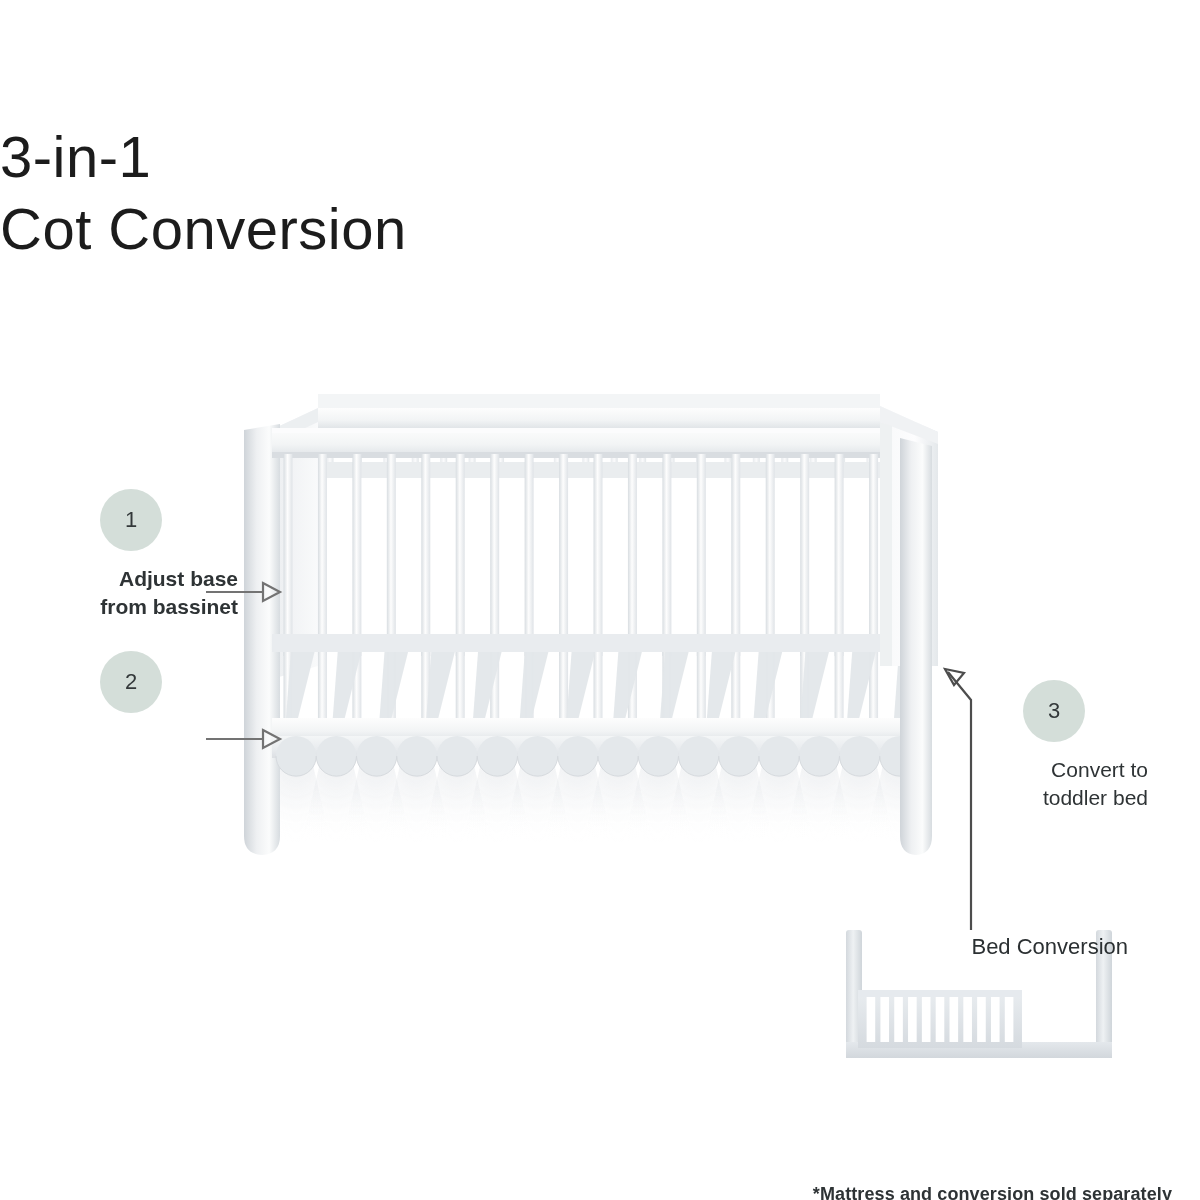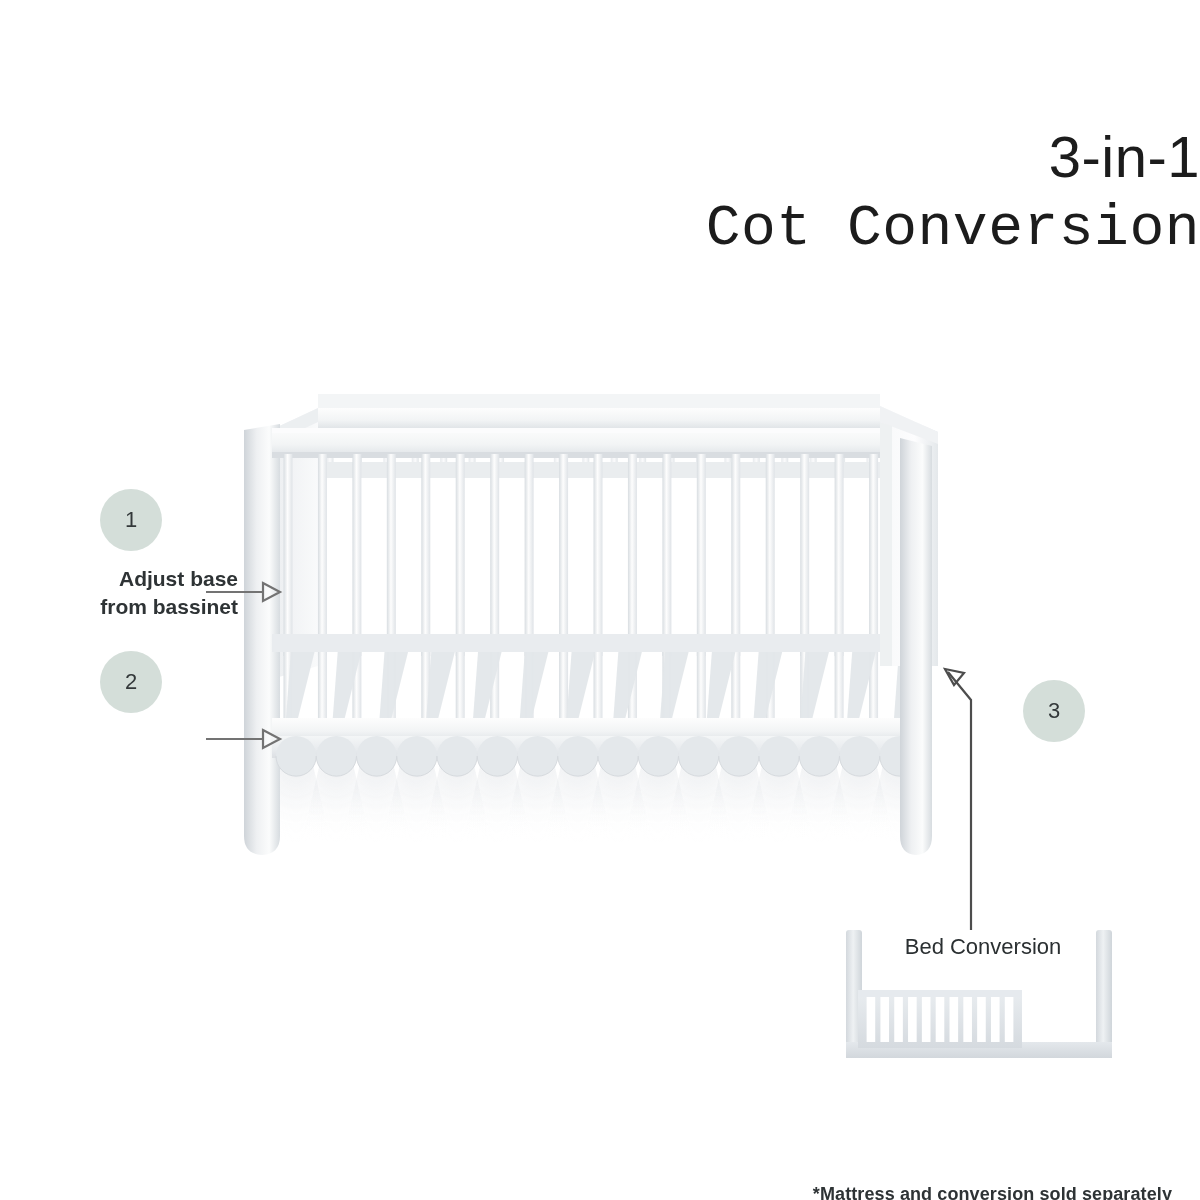"3-in-1" #title-block { text-align: right -> left }
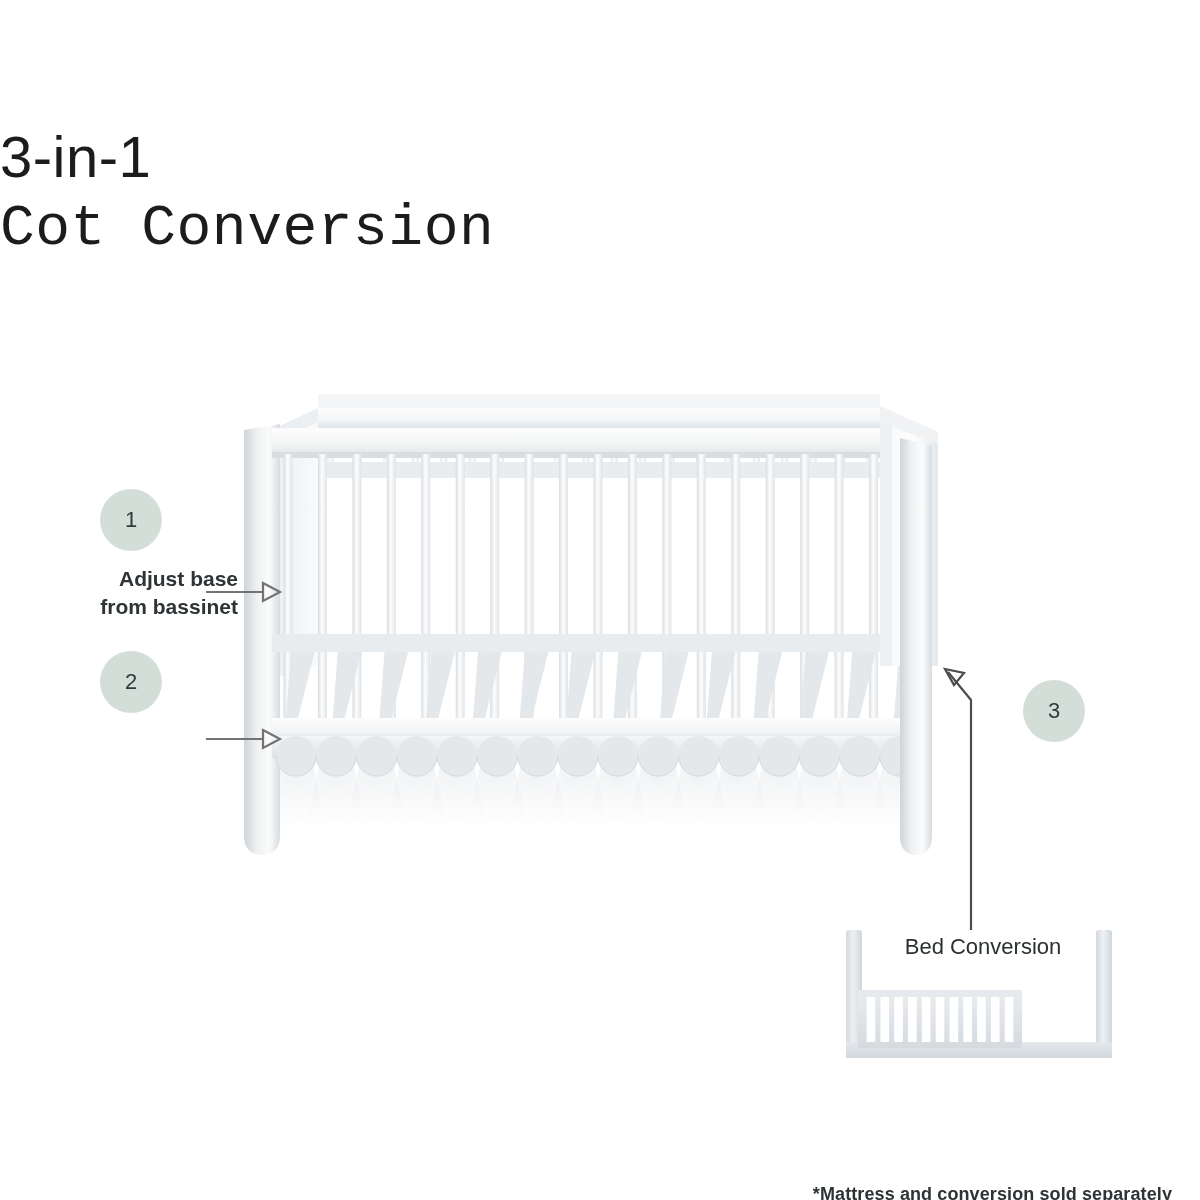"Cot Conversion" #title-line-2 { font-family: Liberation Mono, monospace -> Liberation Sans, sans-serif }
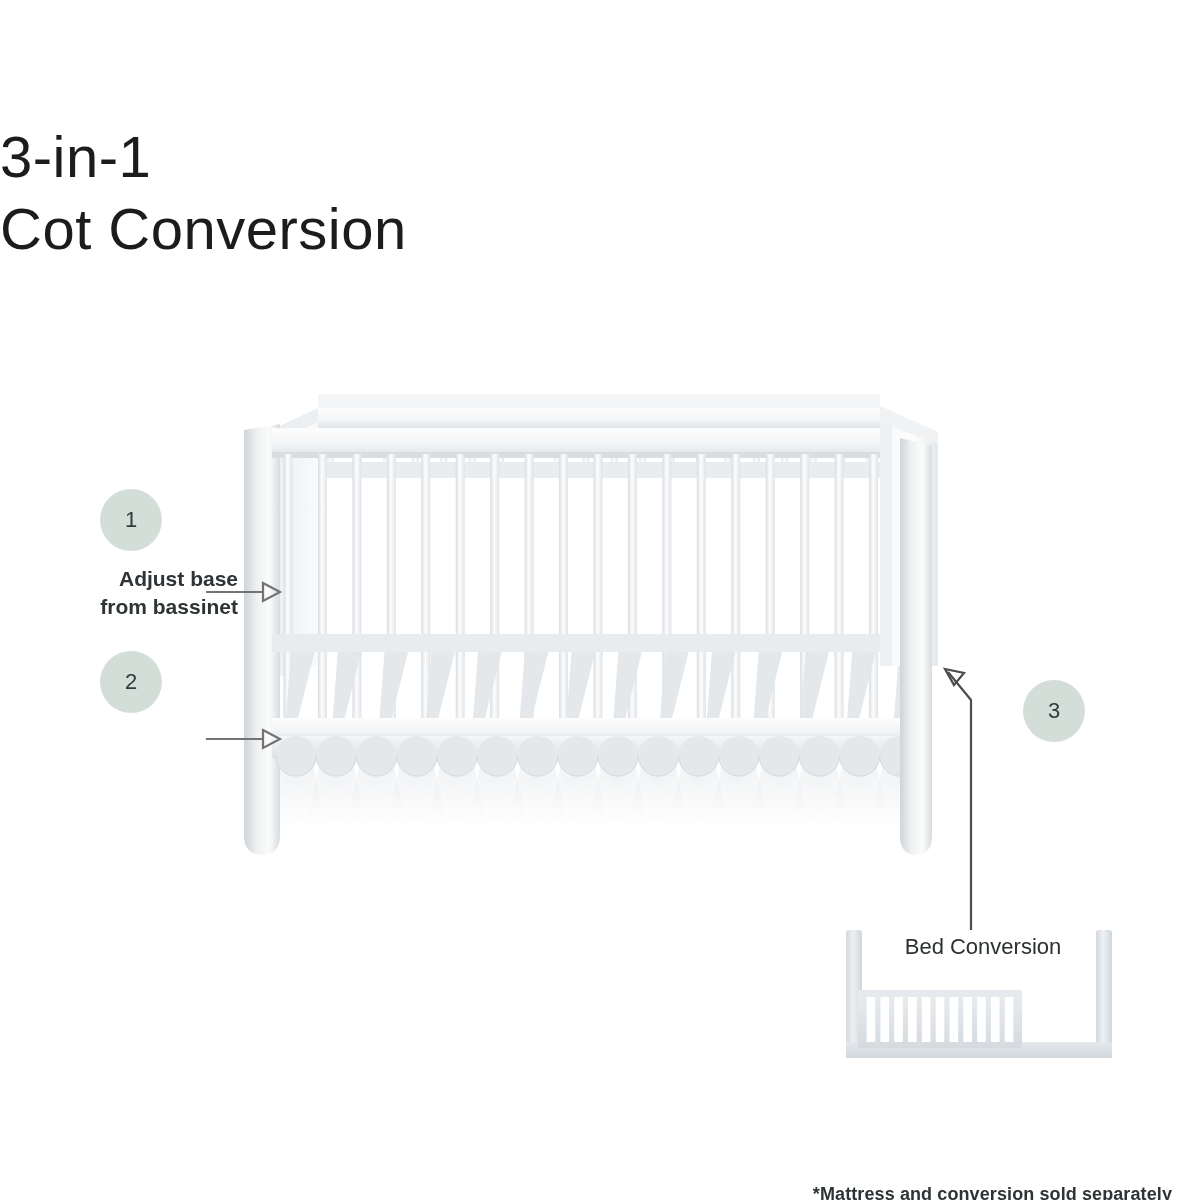"Convert to" div.callout-text { html: none -> <div>Convert to toddler bed</div> }
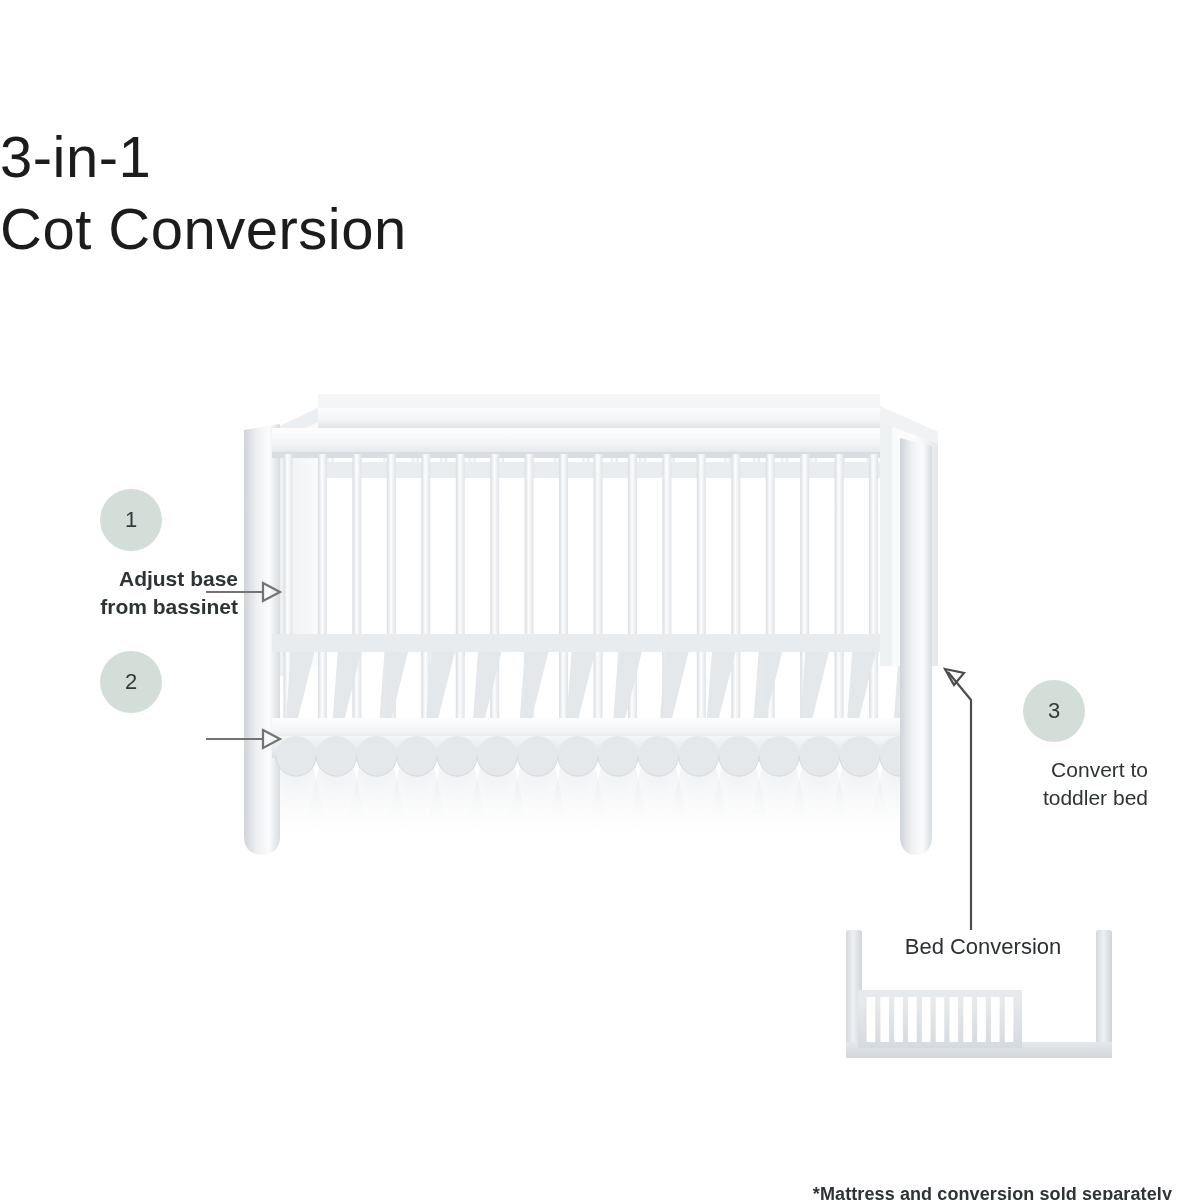"Bed Conversion" #bed-conv-label { text-align: center -> right }
